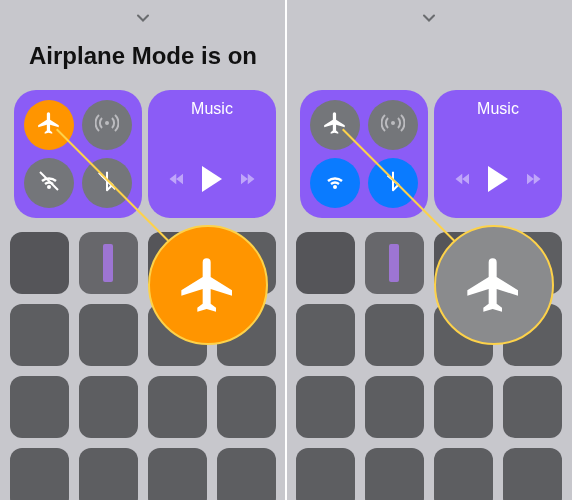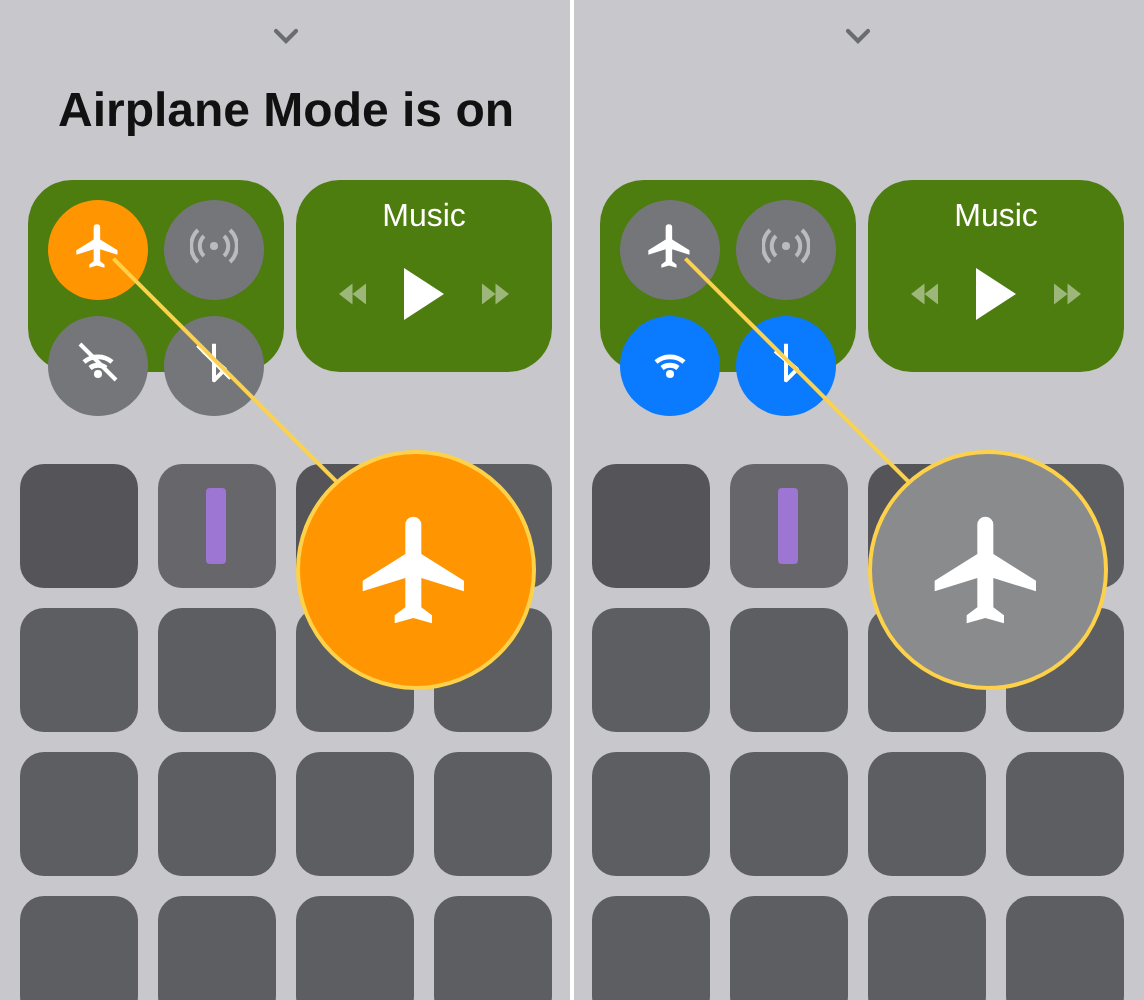"Music" .group-tile { background: #4d7c0f -> #8b5cf6; height: 96px -> 128px }
